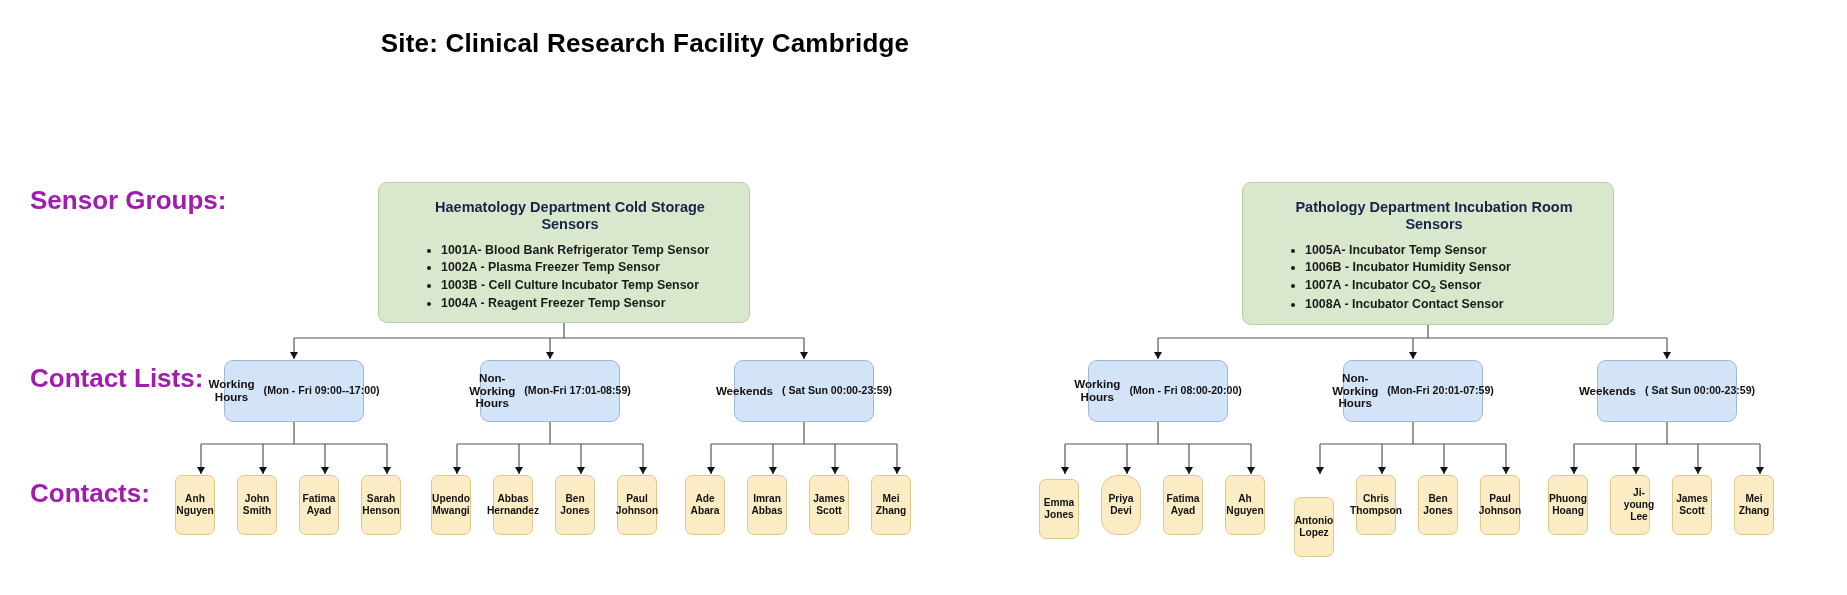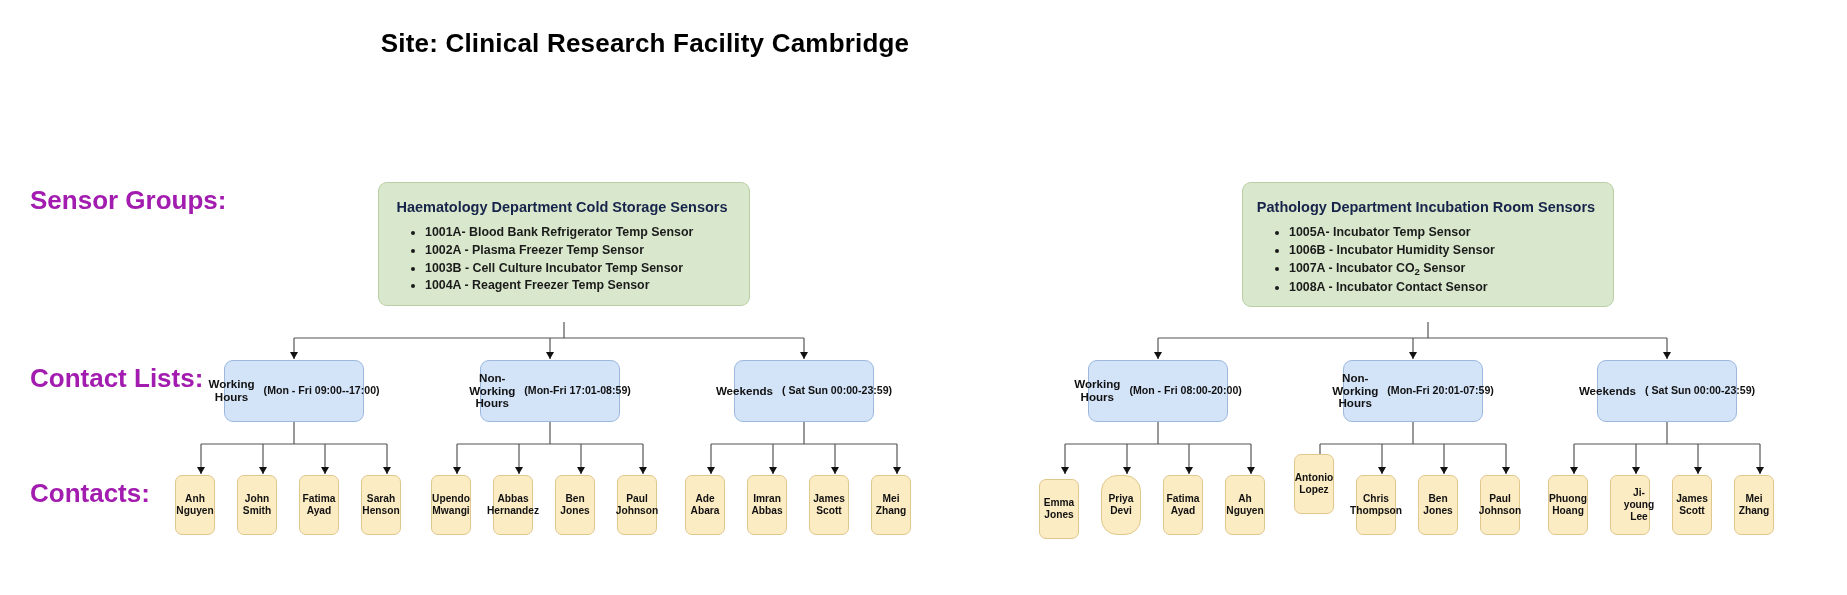"Haematology Department Cold Storage" .sensor-group { padding: 12px 16px 10px 12px -> 12px 16px 10px 28px }
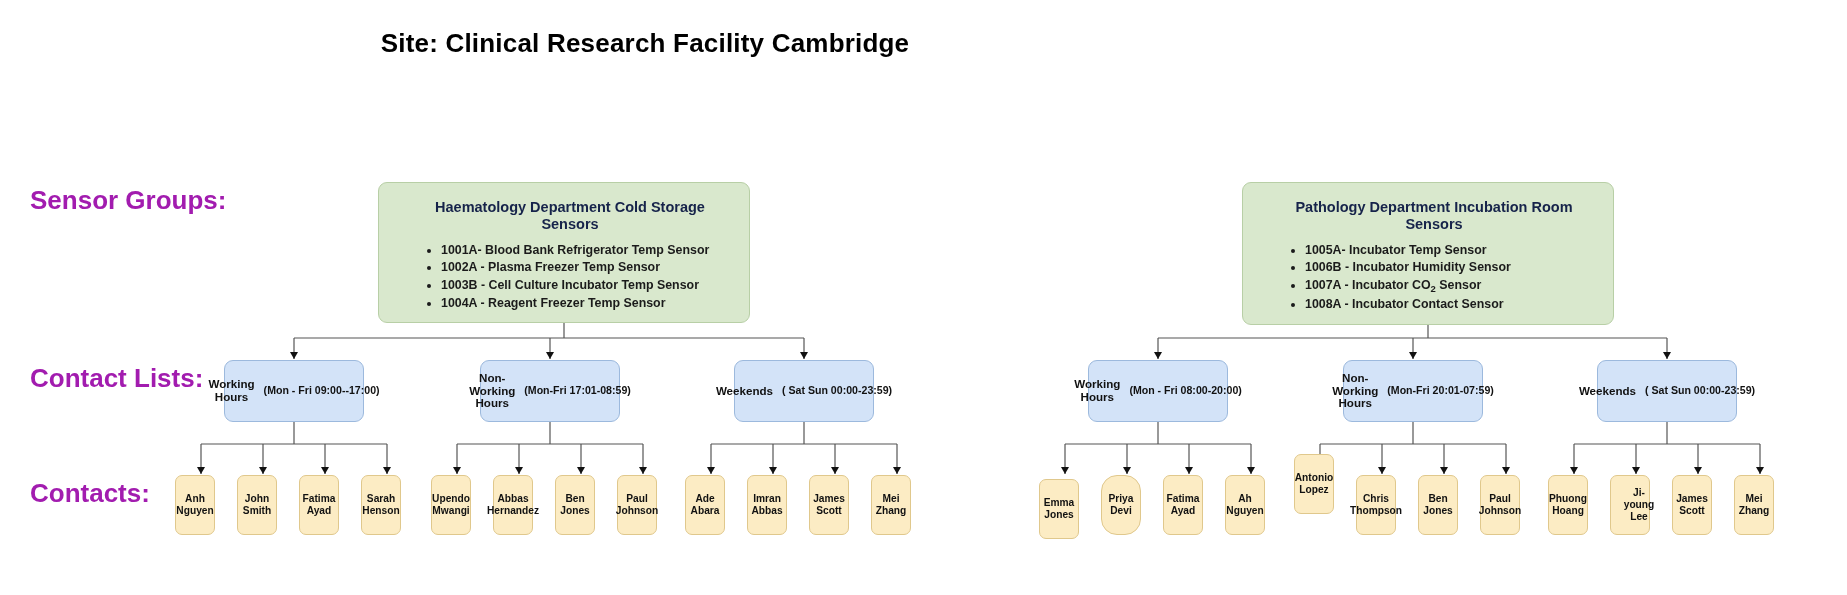"Antonio Lopez" div.contact { top: 454px -> 497px }
